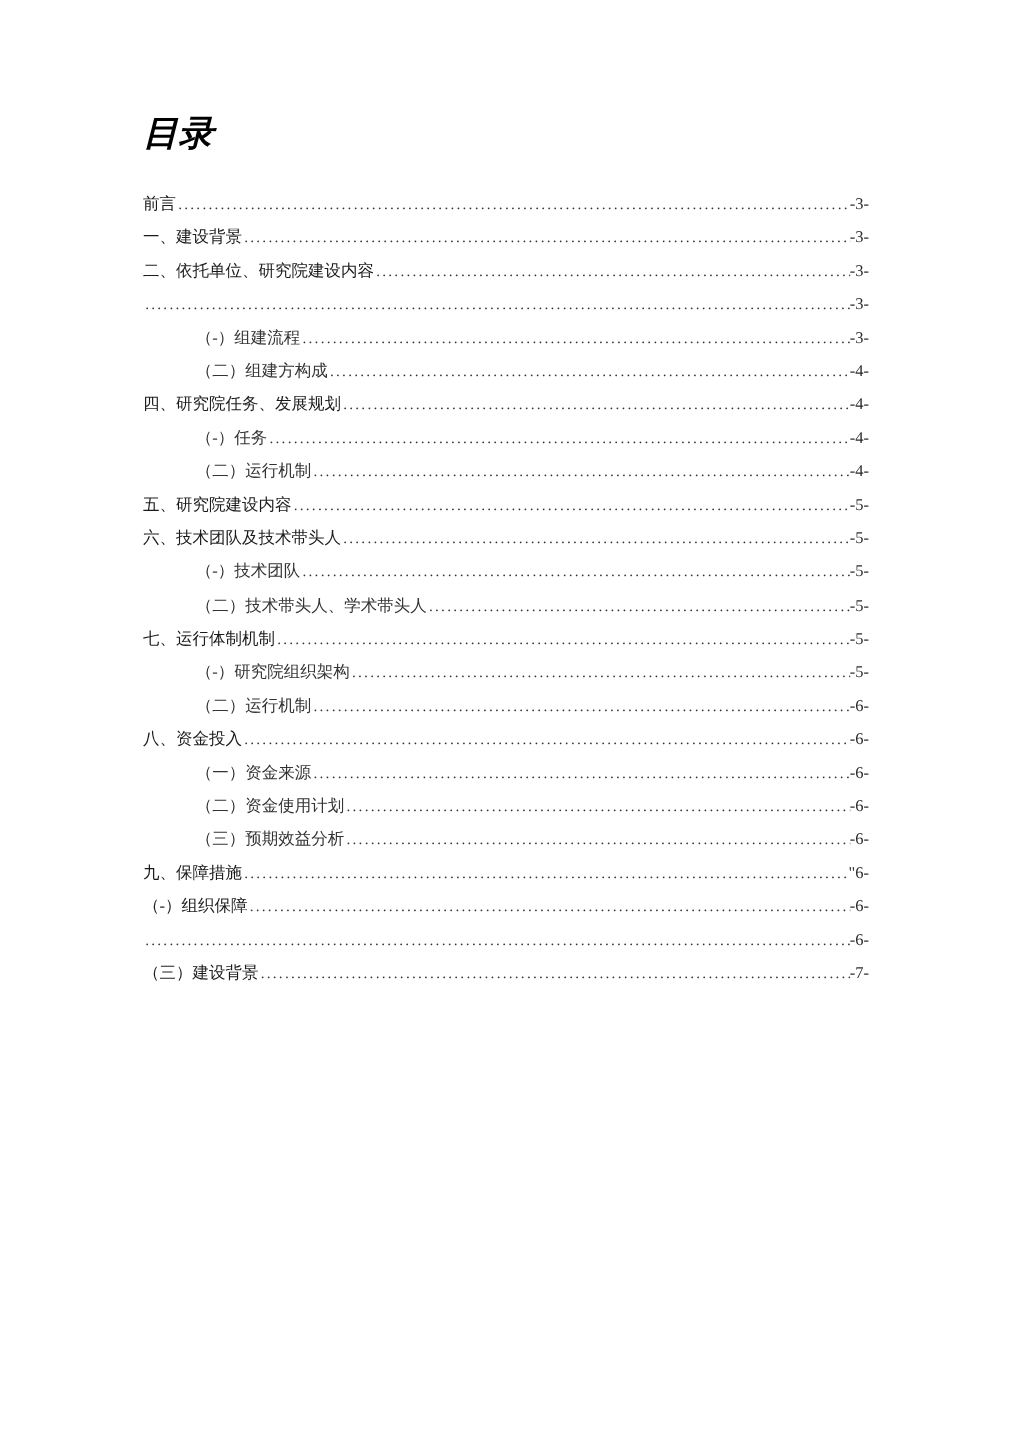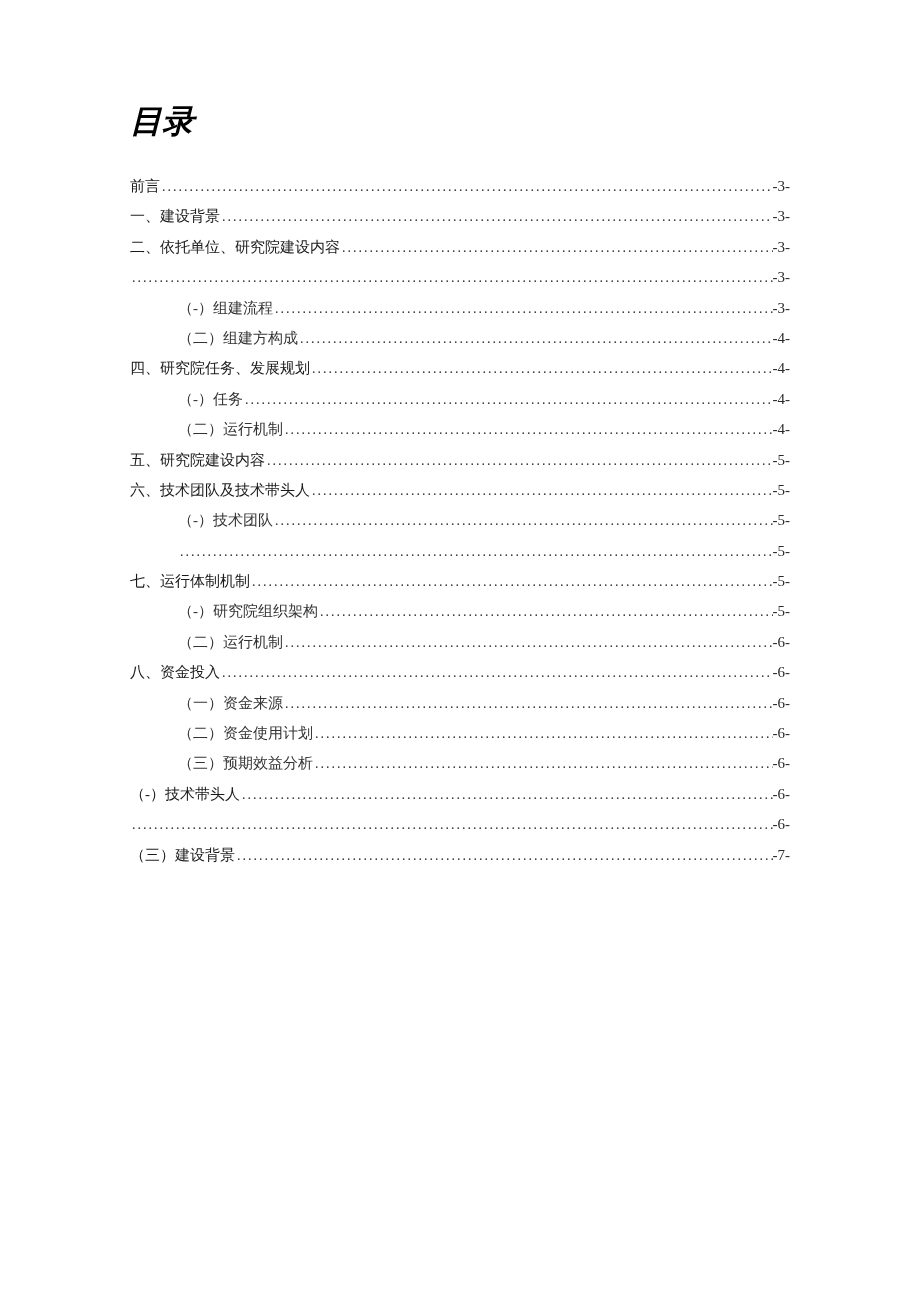"（二）技术带头人、学术带头人" span.toc-label { html: none -> <span>（二）技术带头人、学术带头人</span> }
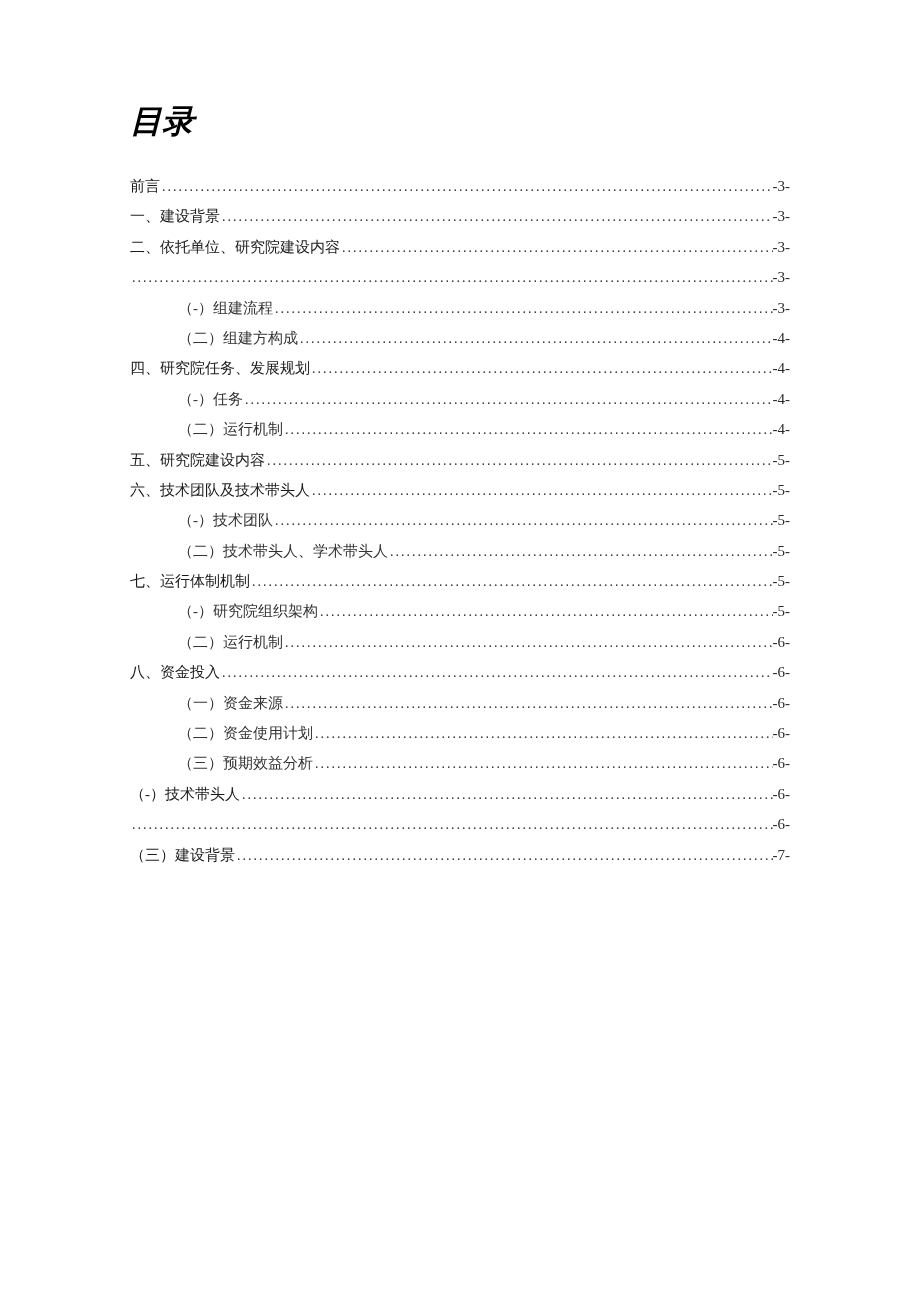"九、保障措施" div.toc-line { html: none -> <div> <span>九、保障措施</span> <span></span> <span>"6-</span> </div> }
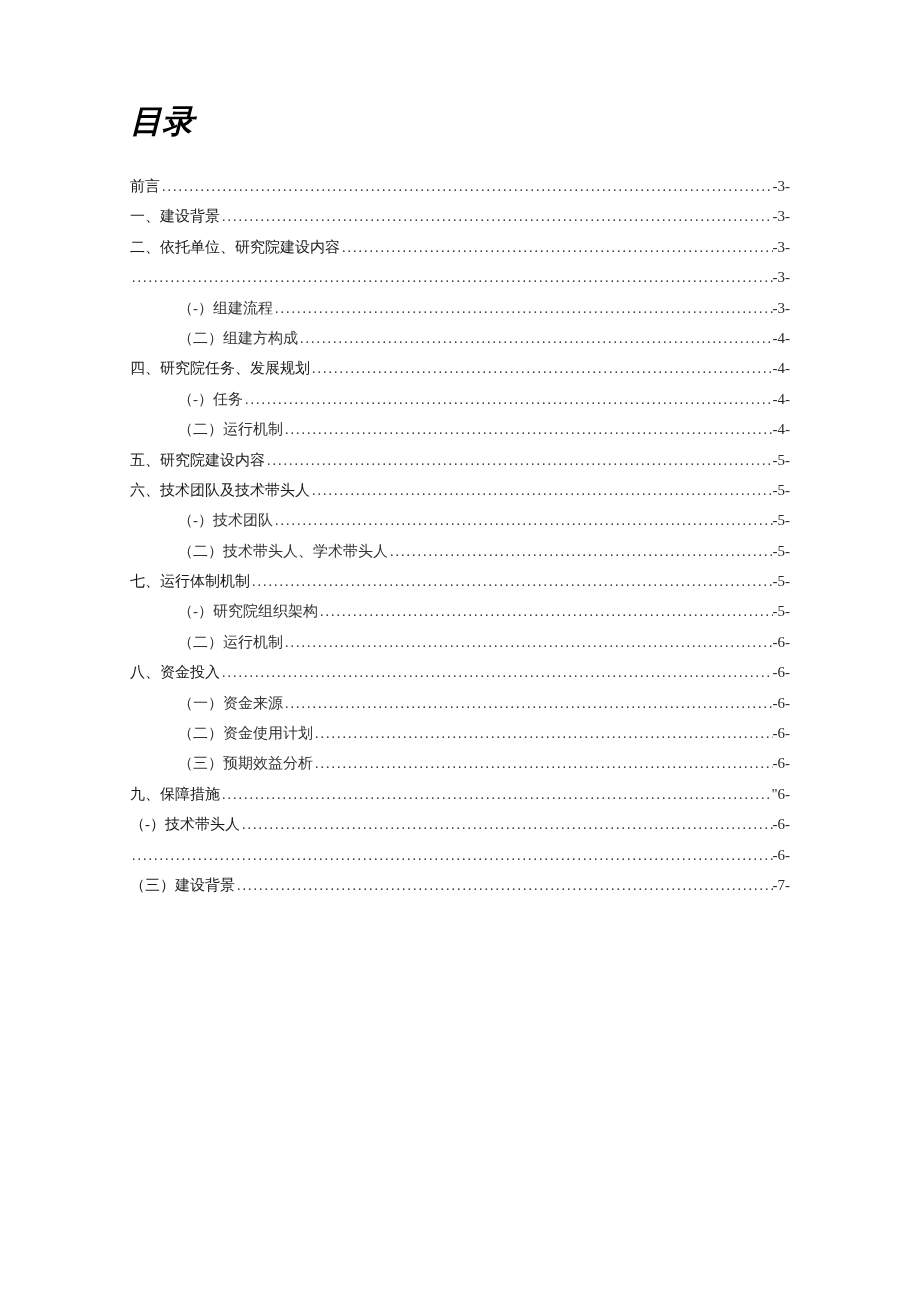"（-）技术带头人" span.toc-label { text: 技术带头人 -> 组织保障 }
